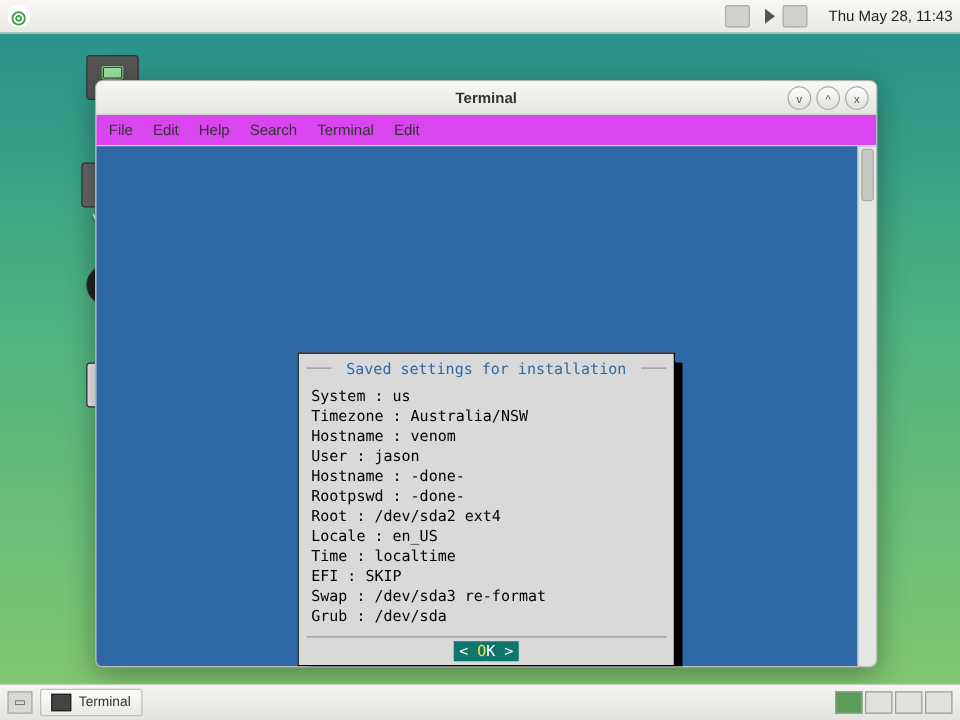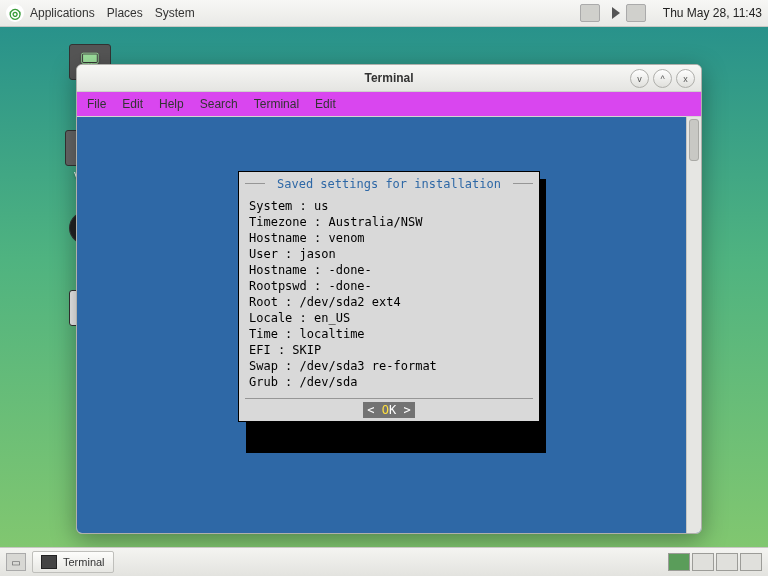"Applications" div.menu { html: <div> <span>Applications</span> <span>Places</span> <span>System</span> </div> -> none }
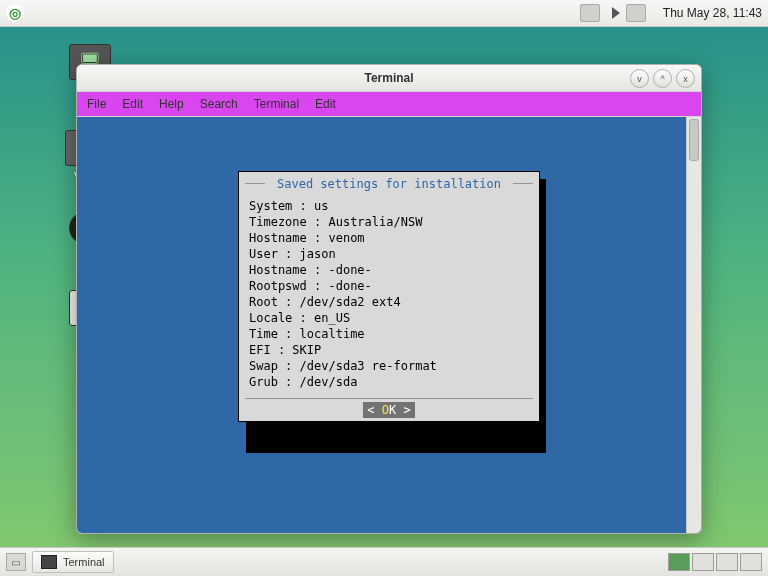"Saved settings for installation" .term-area { align-items: flex-start -> flex-end }
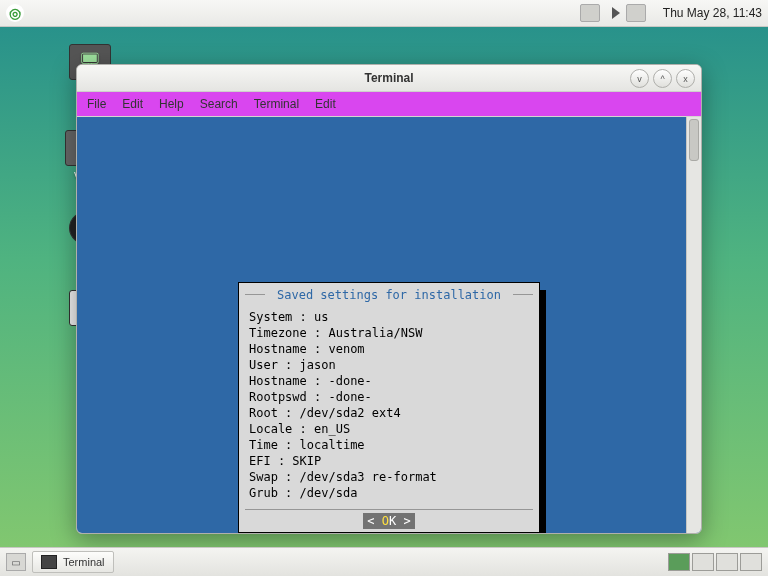"< OK >" .ok-btn { background: #737373 -> #0f766e }
